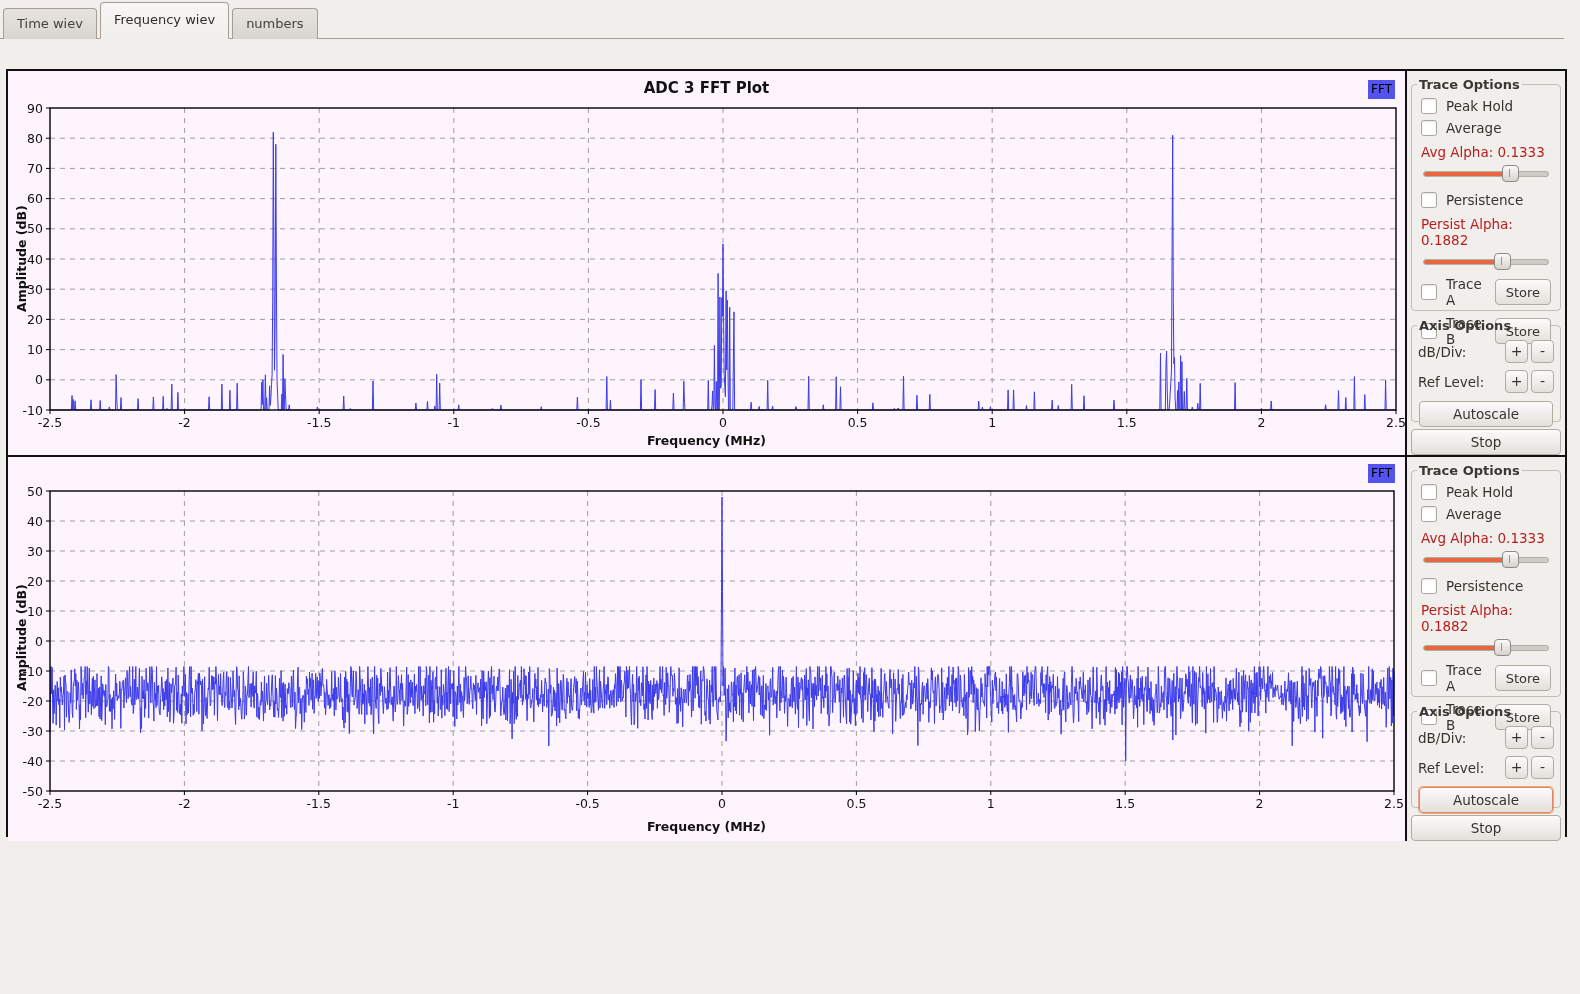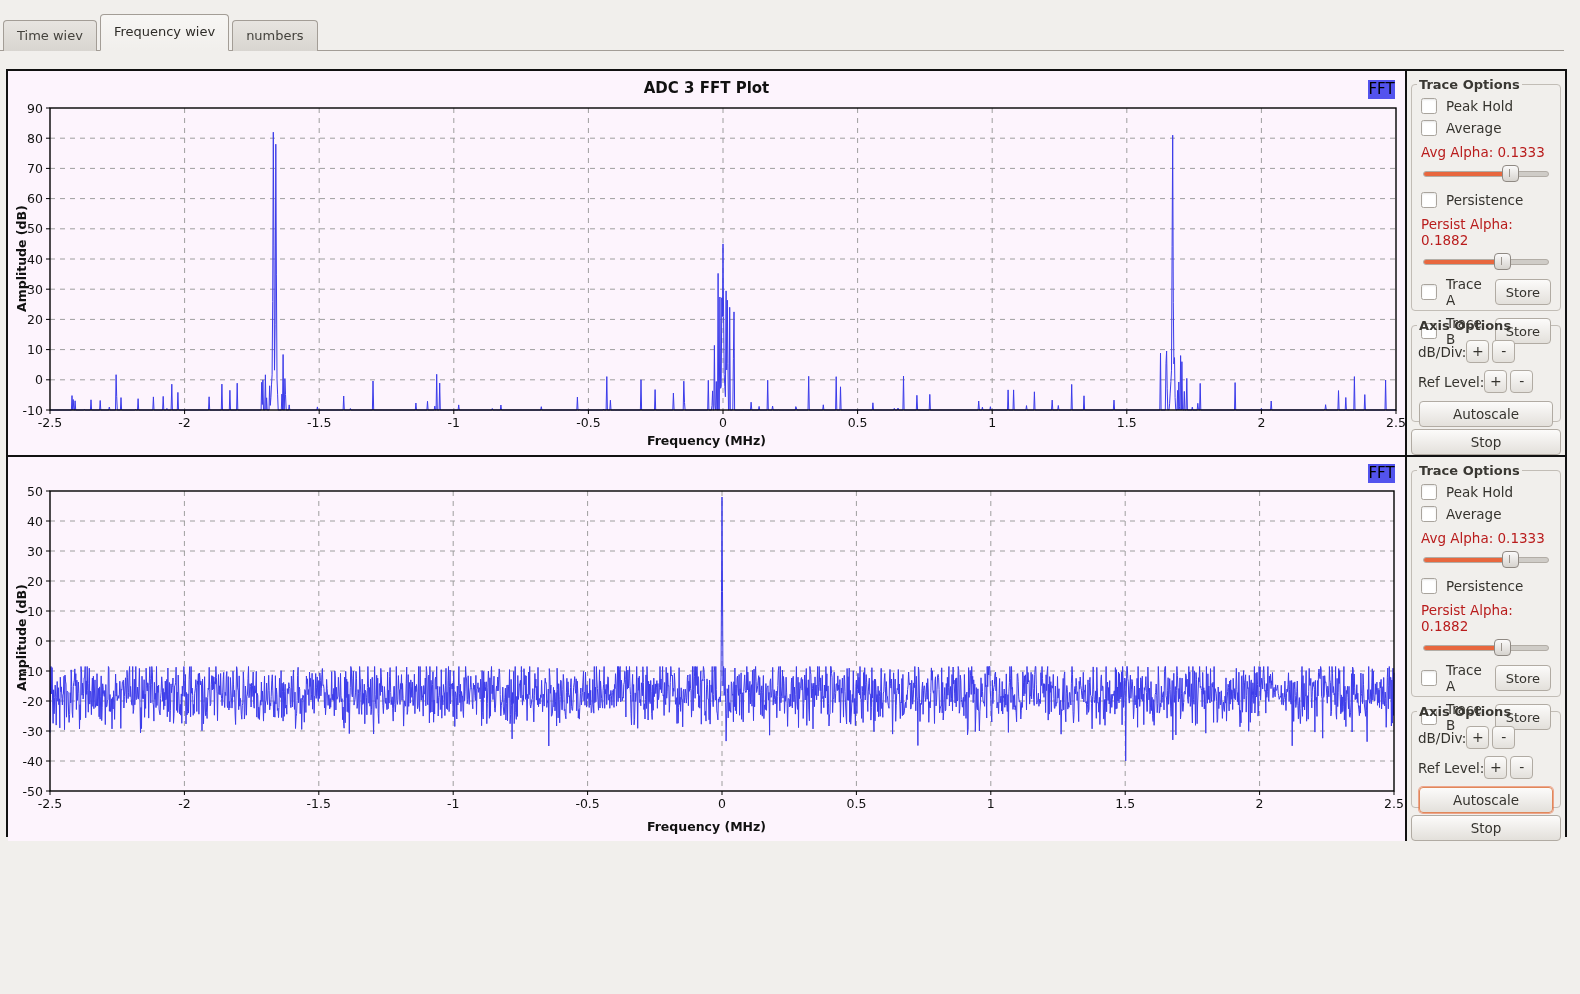"Time wiev" .tabbar { height: 51px -> 39px }
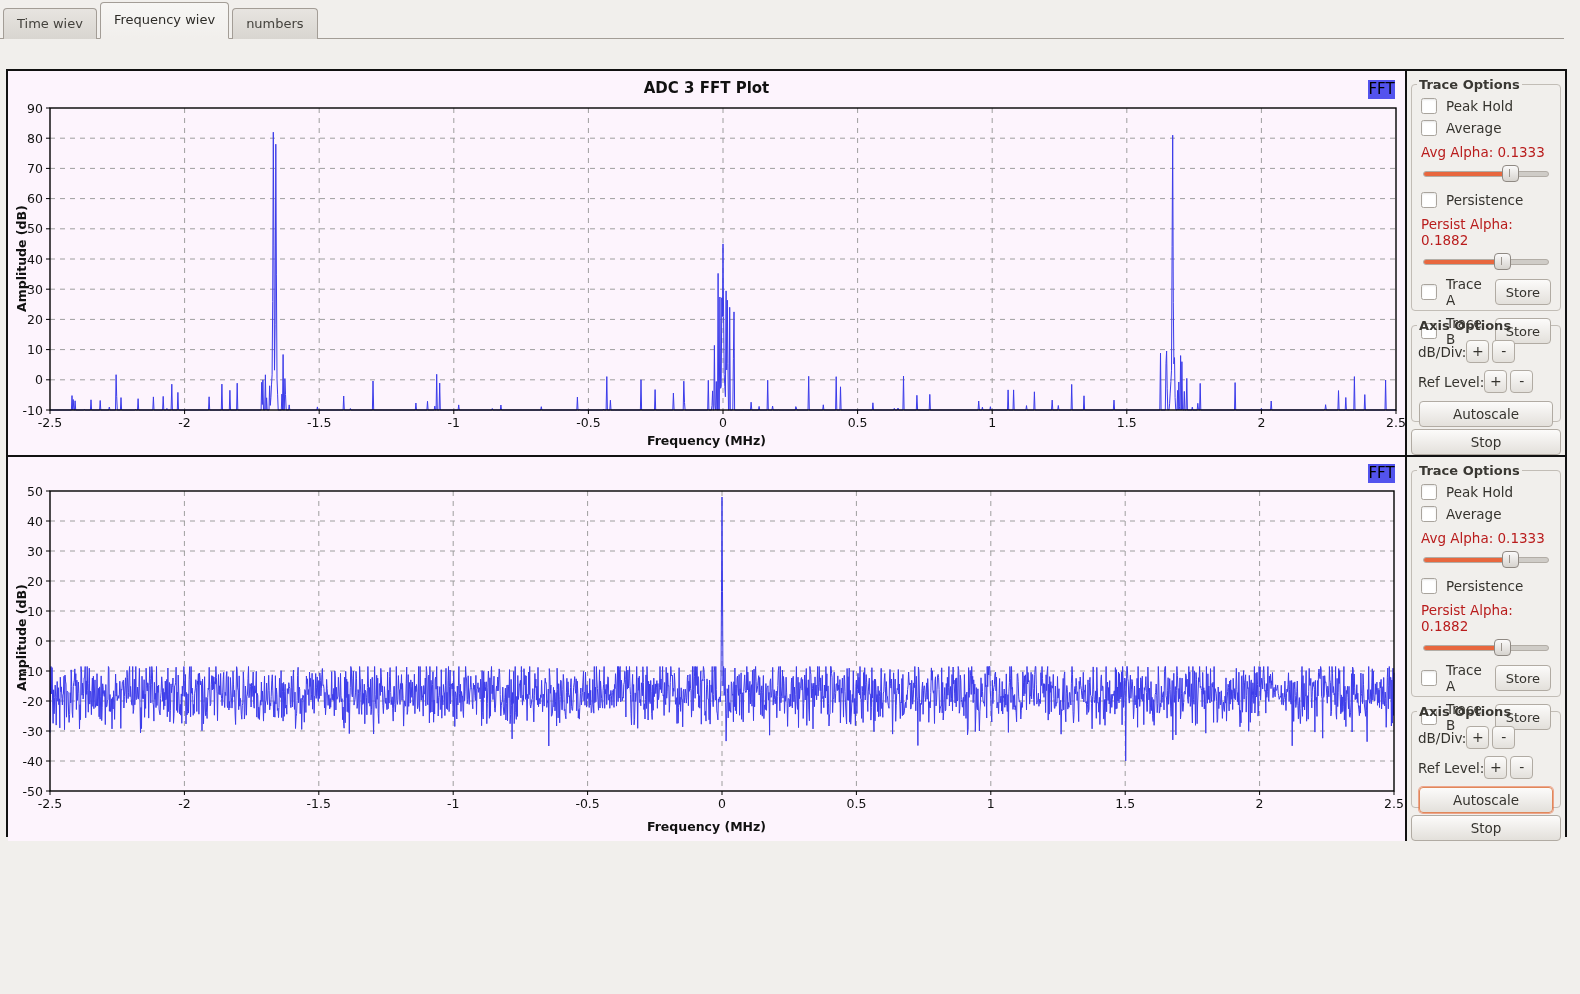"FFT" .fft-badge { font-size: 15px -> 12px }
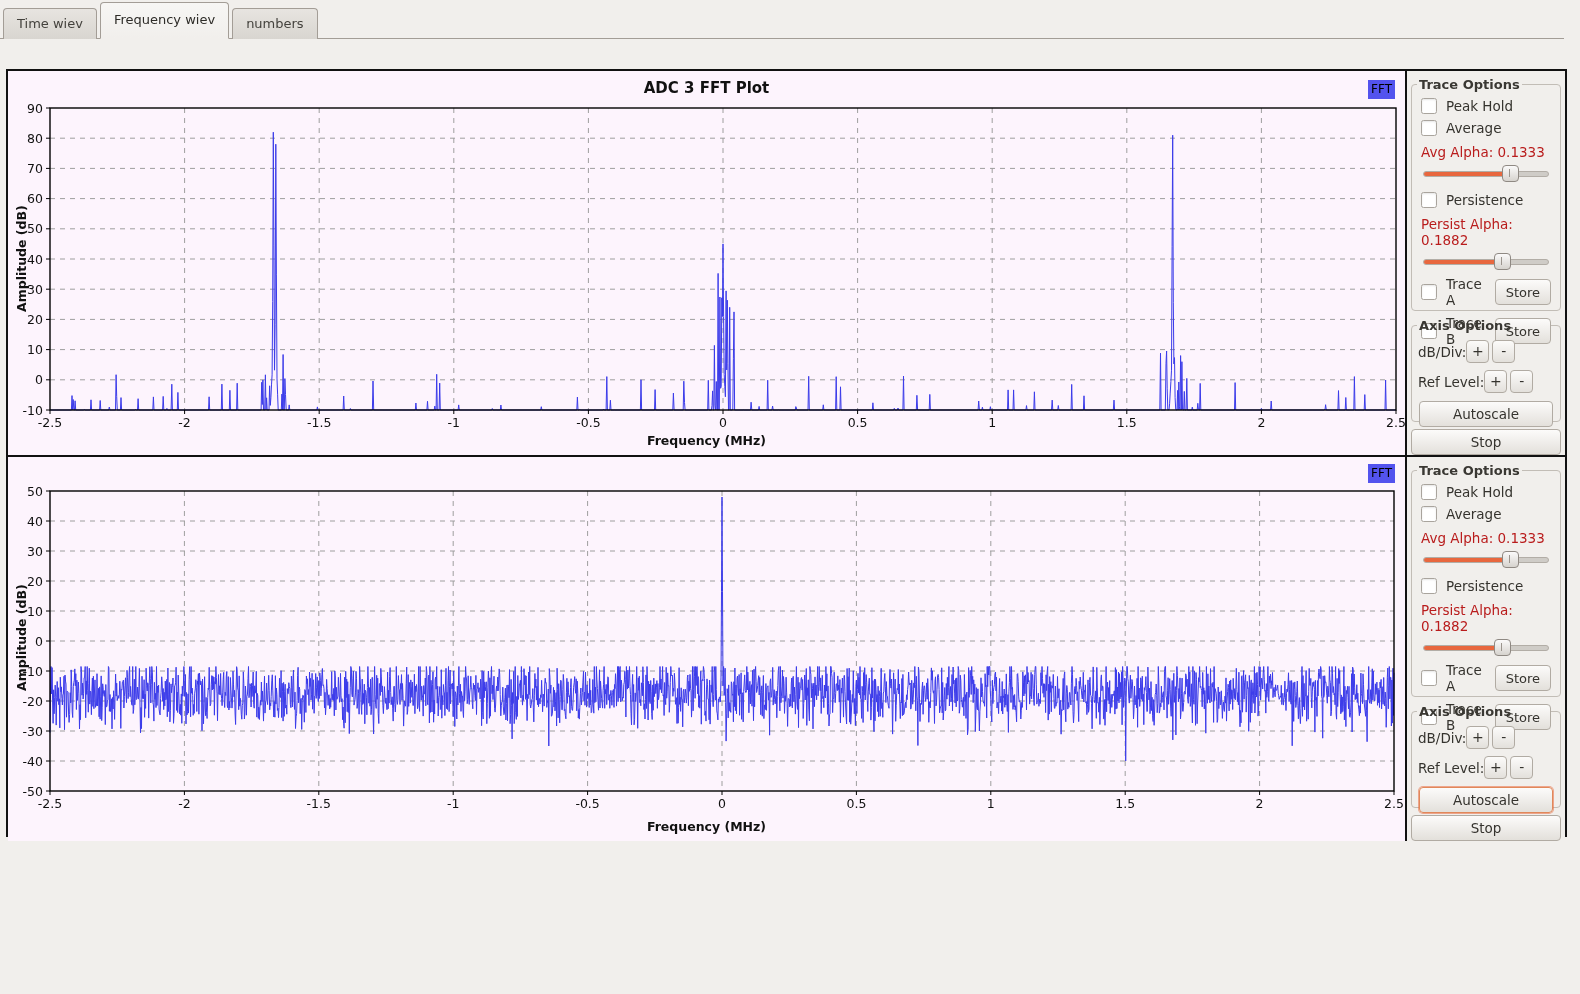"dB/Div:" .arow { gap: none -> 16px; justify-content: none -> space-between }
